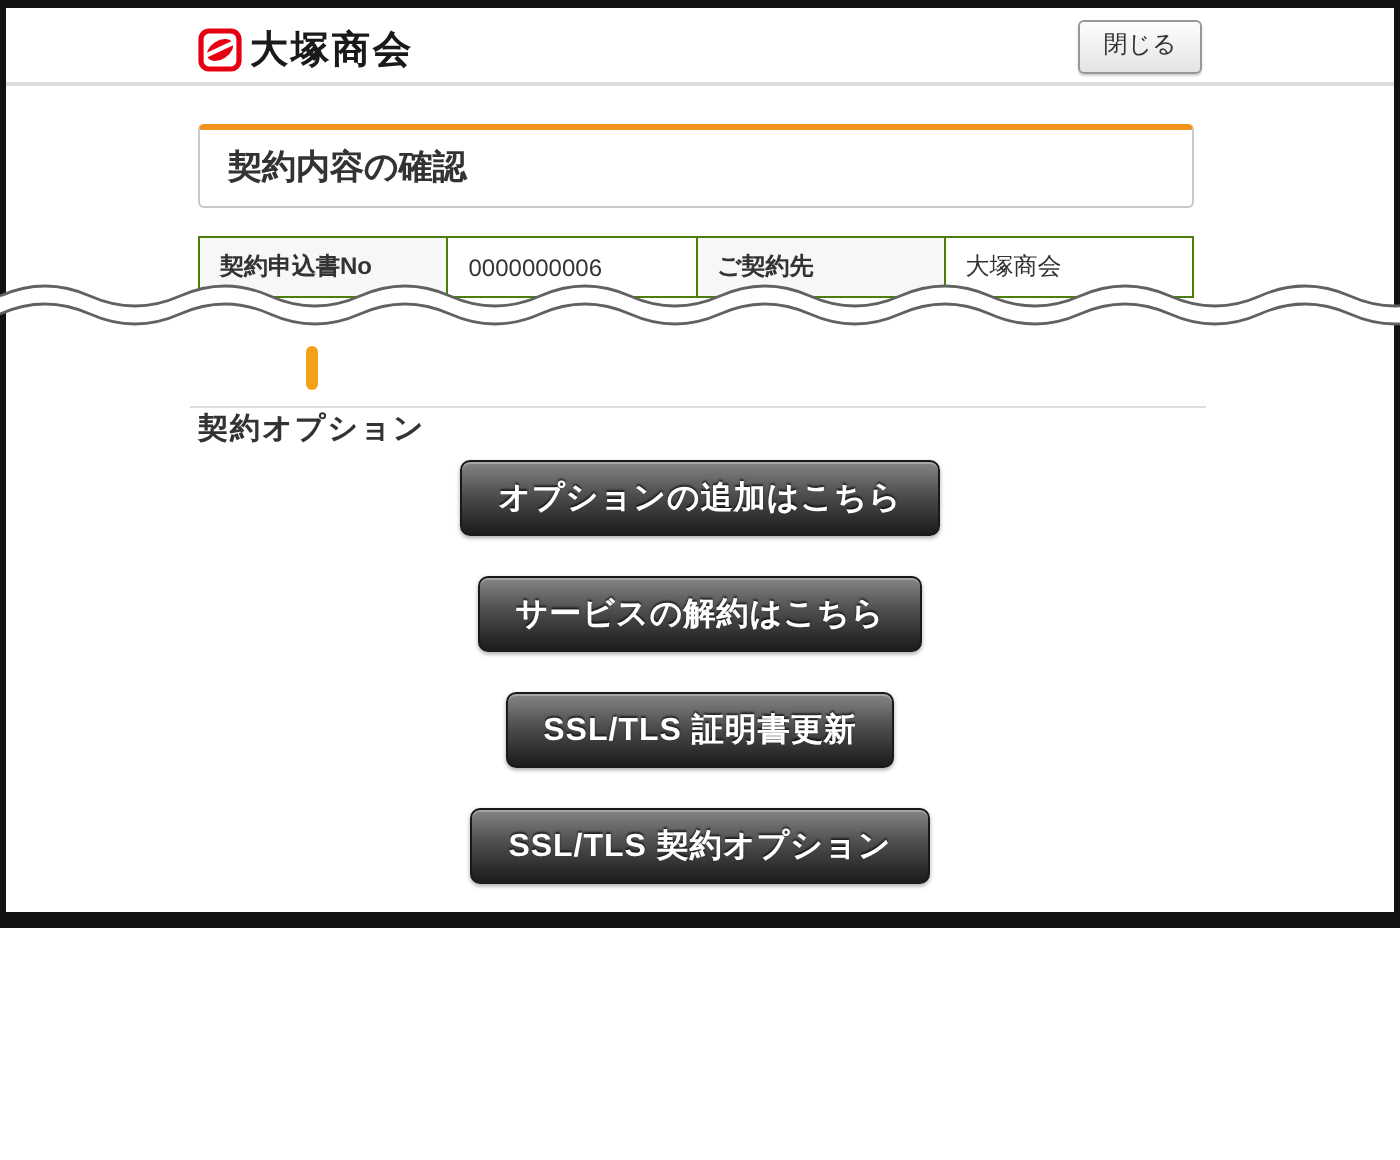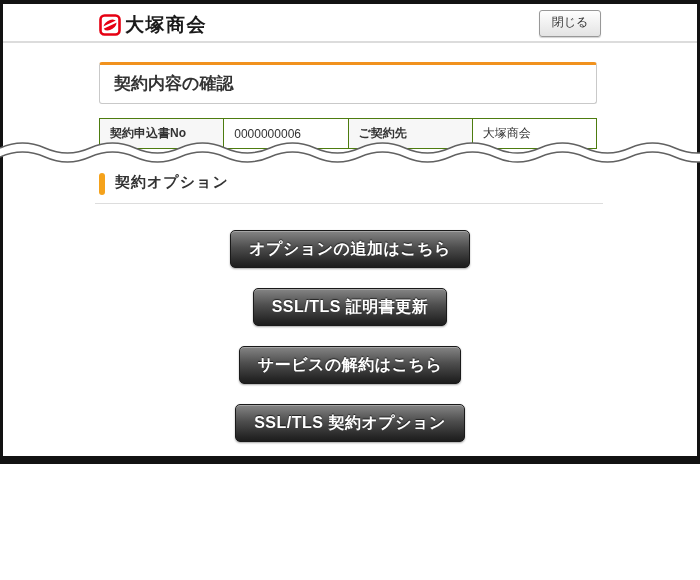"契約オプション" .section-head { align-items: flex-start -> center; flex-direction: none -> column }
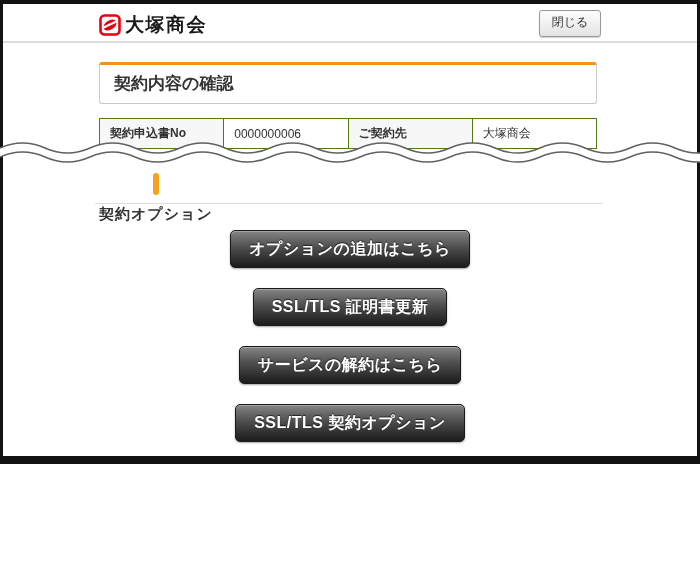"SSL/TLS 証明書更新" button.dark-btn { order: before "サービスの解約はこちら" -> after "サービスの解約はこちら" }
